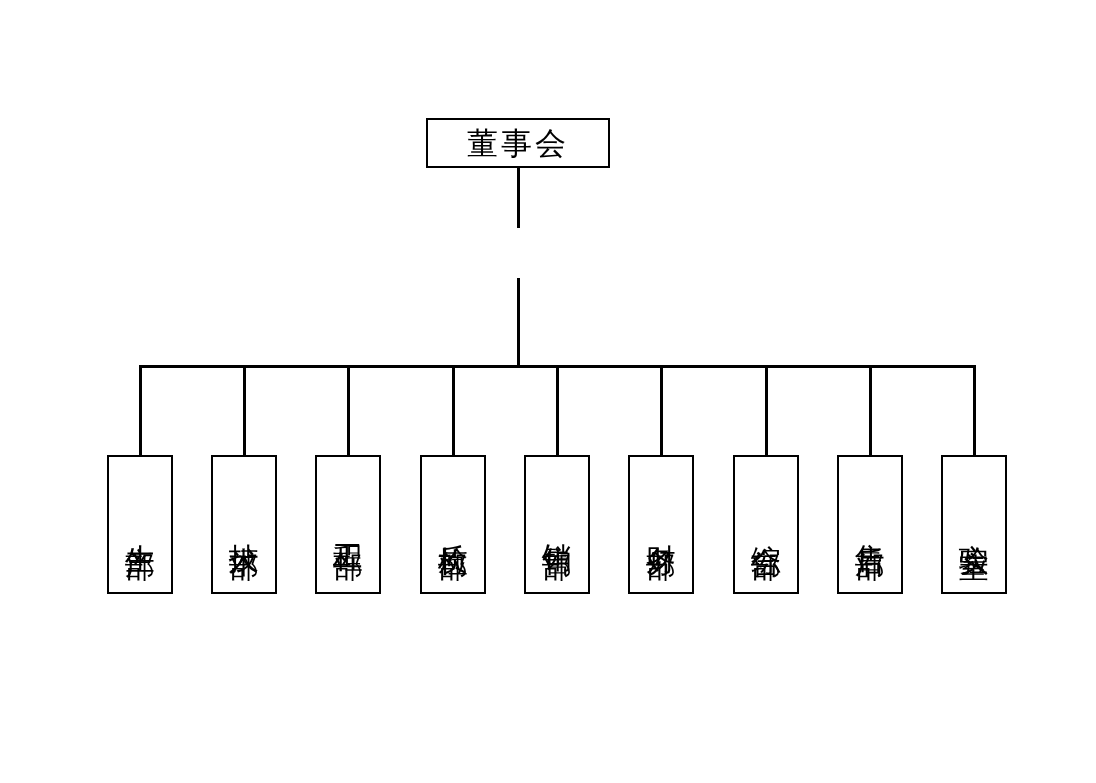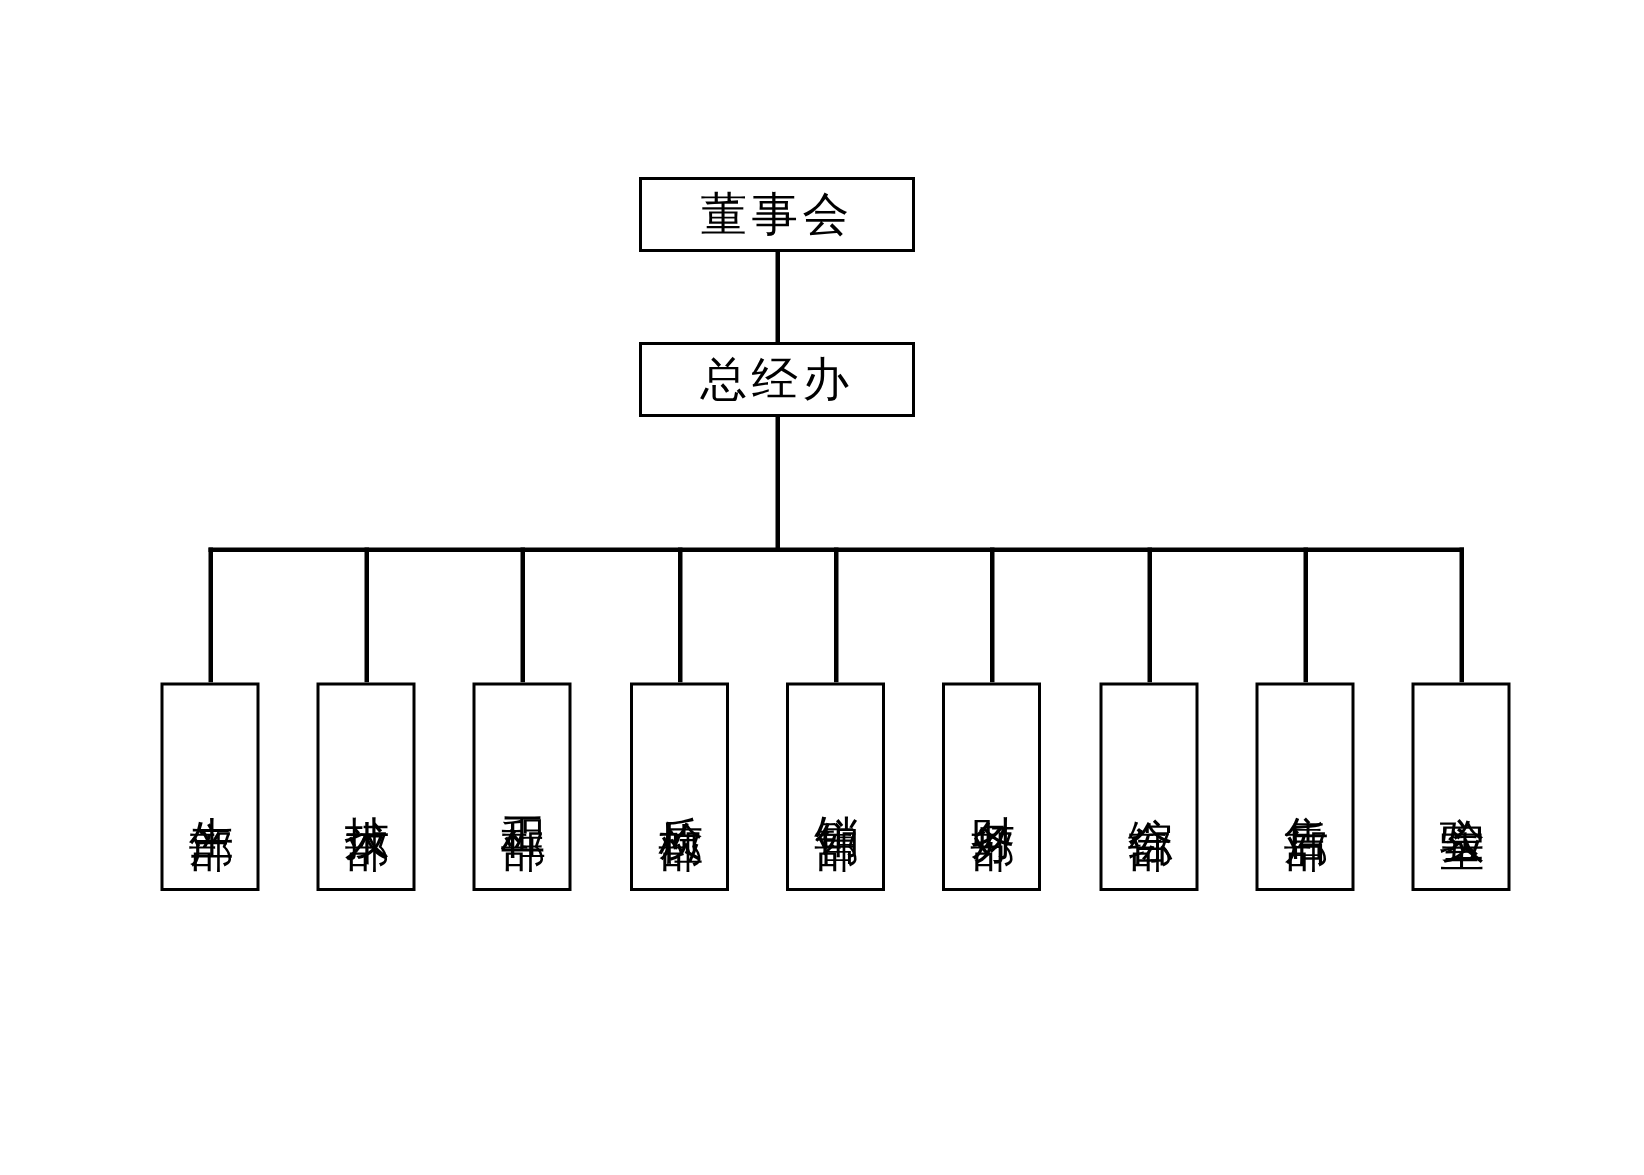"总经办" div.node-box { html: <div> <span>总经办</span> </div> -> none }
